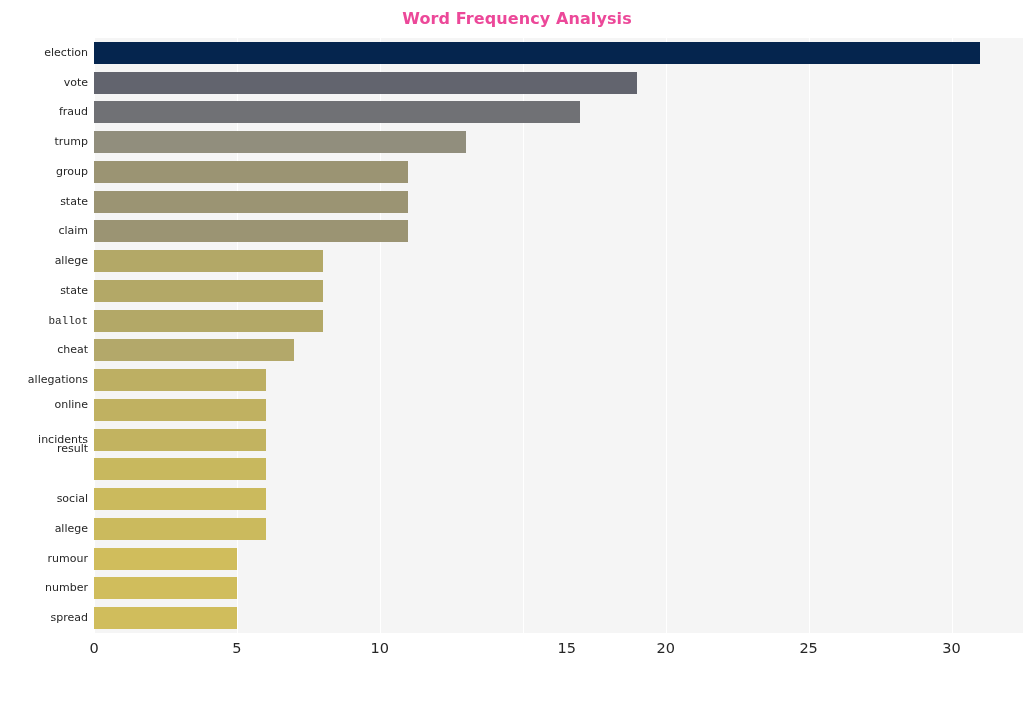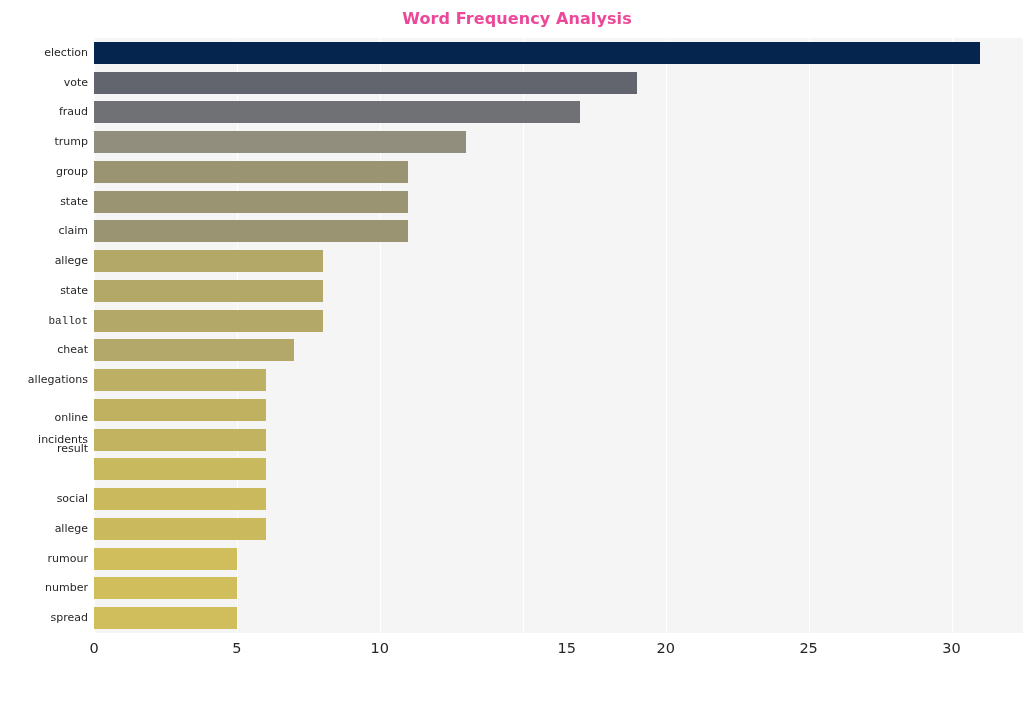"online" div.ytick-label { top: 372px -> 359px }
